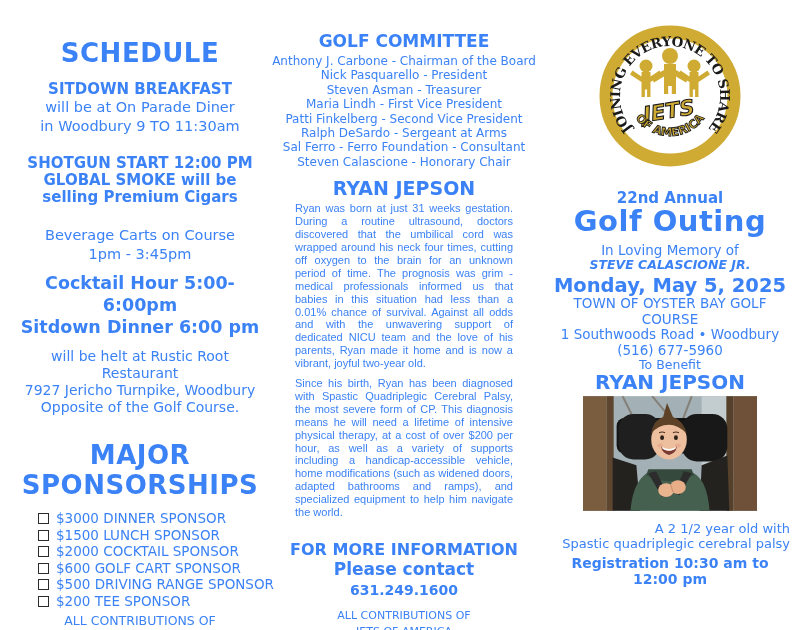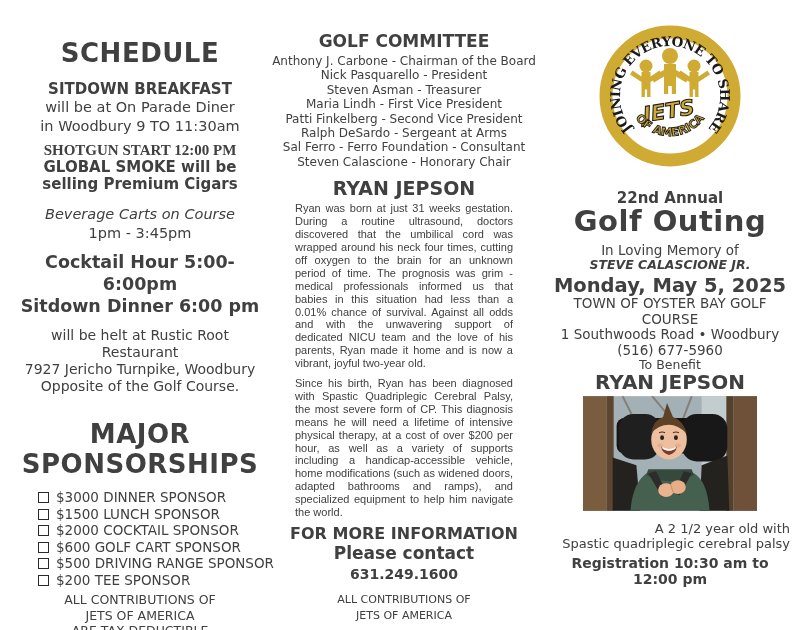"SCHEDULE" .page { color: #404040 -> #3b82f6 }
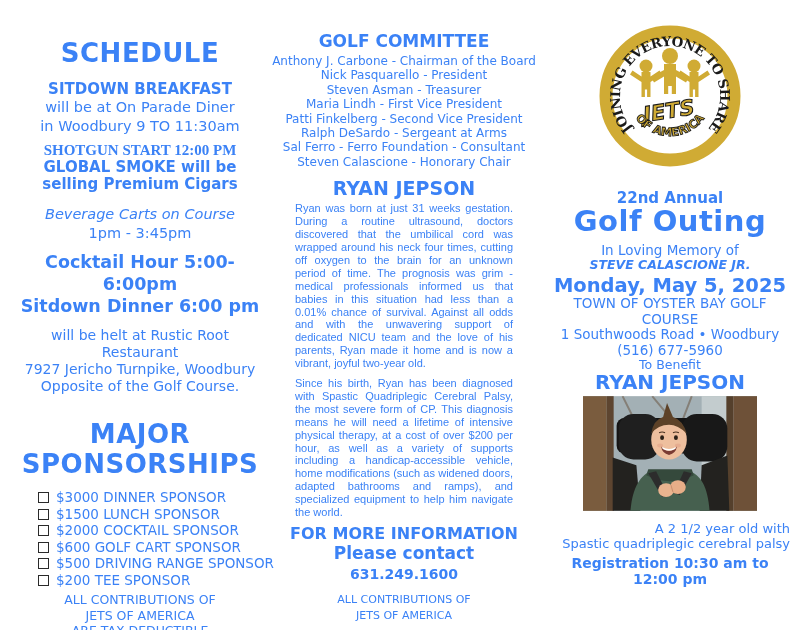"SHOTGUN START 12:00 PM" .mt7 { font-family: Liberation Serif, serif -> none; margin-top: 7px -> 20px }
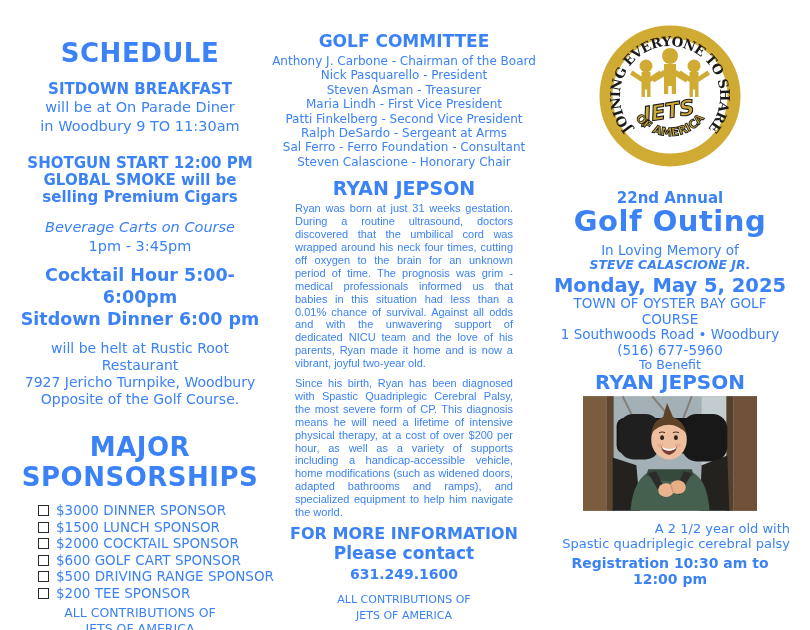"Beverage Carts on Course" .mt12 { font-style: italic -> none; margin-top: 12px -> 20px }
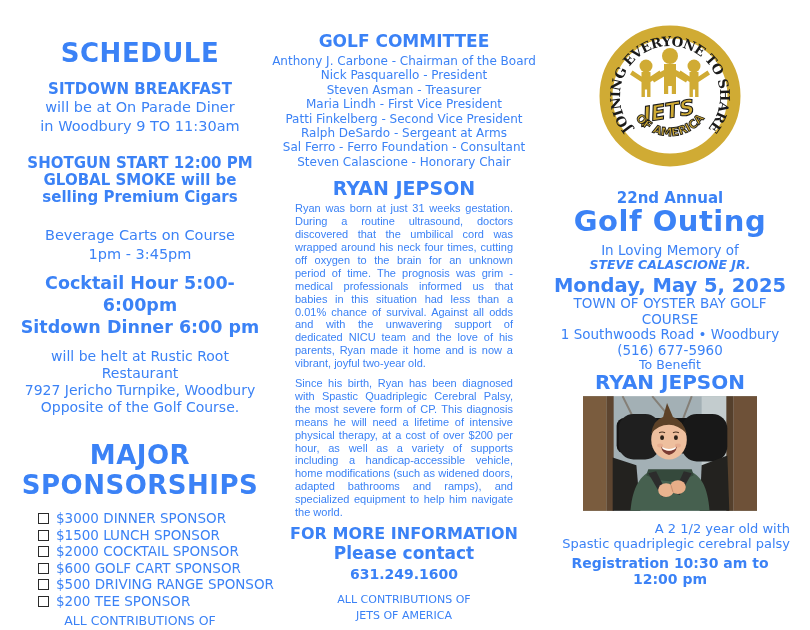"FOR MORE INFORMATION" .m-info { margin-top: 6px -> 22px }
